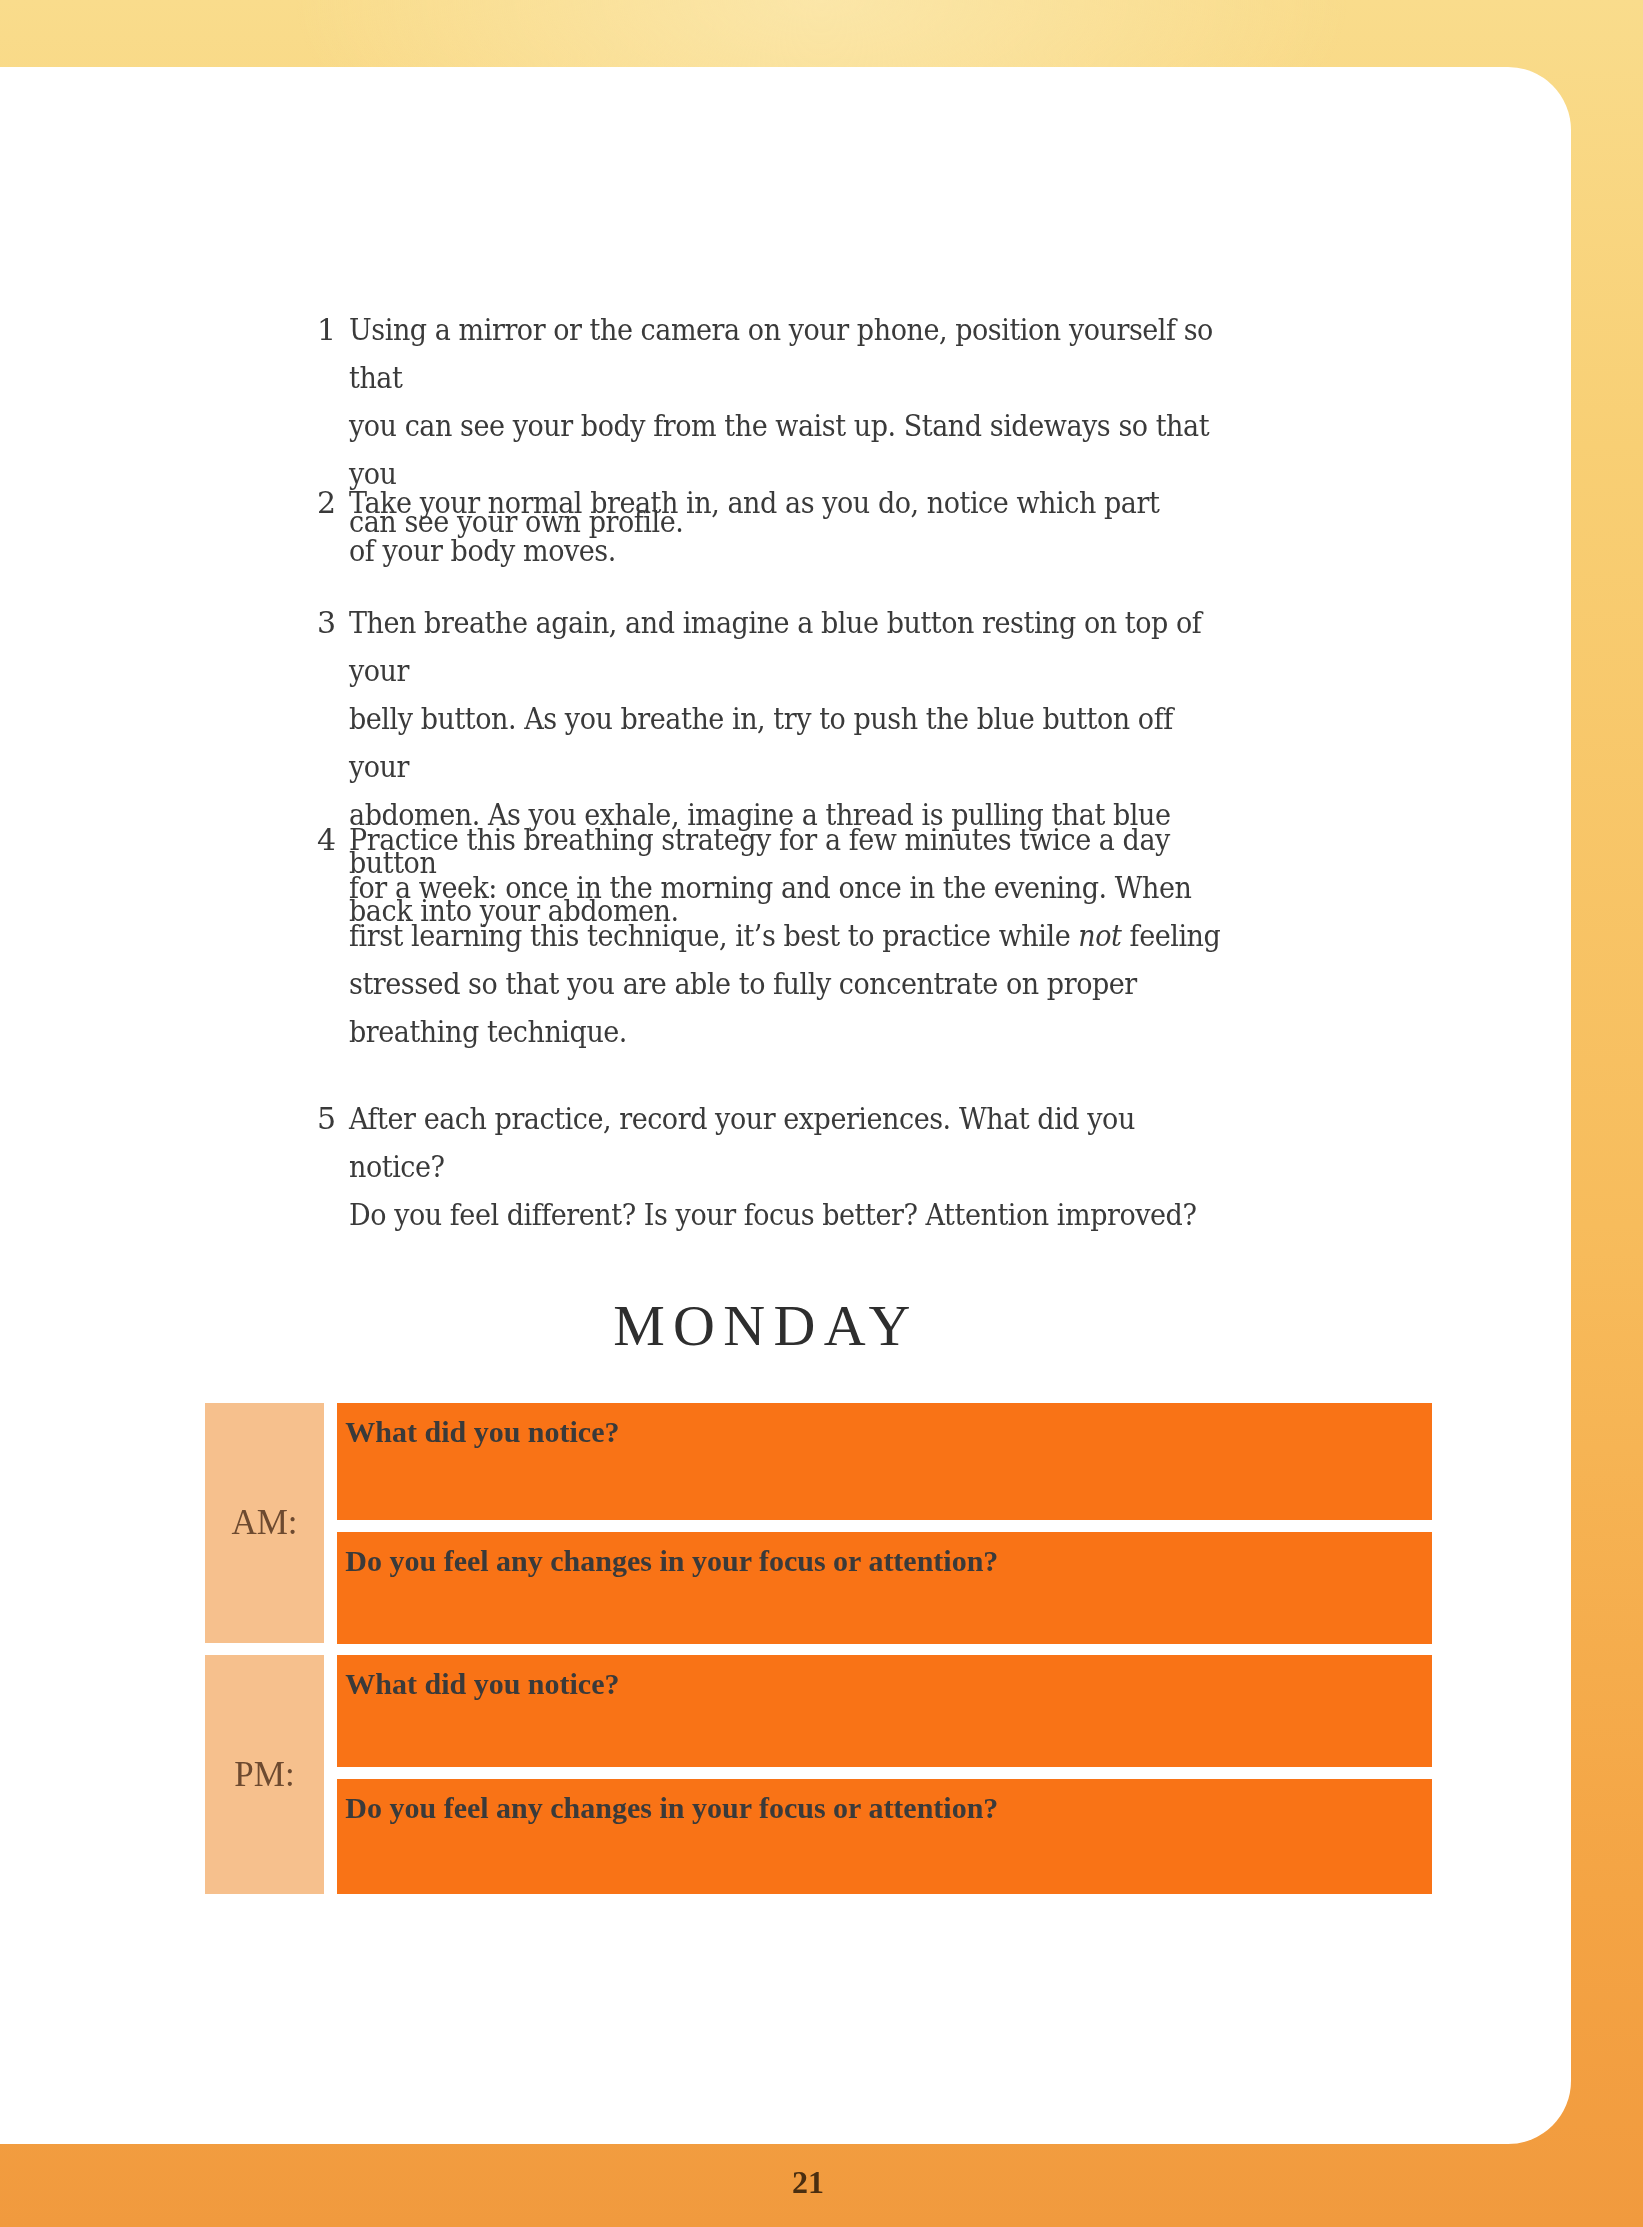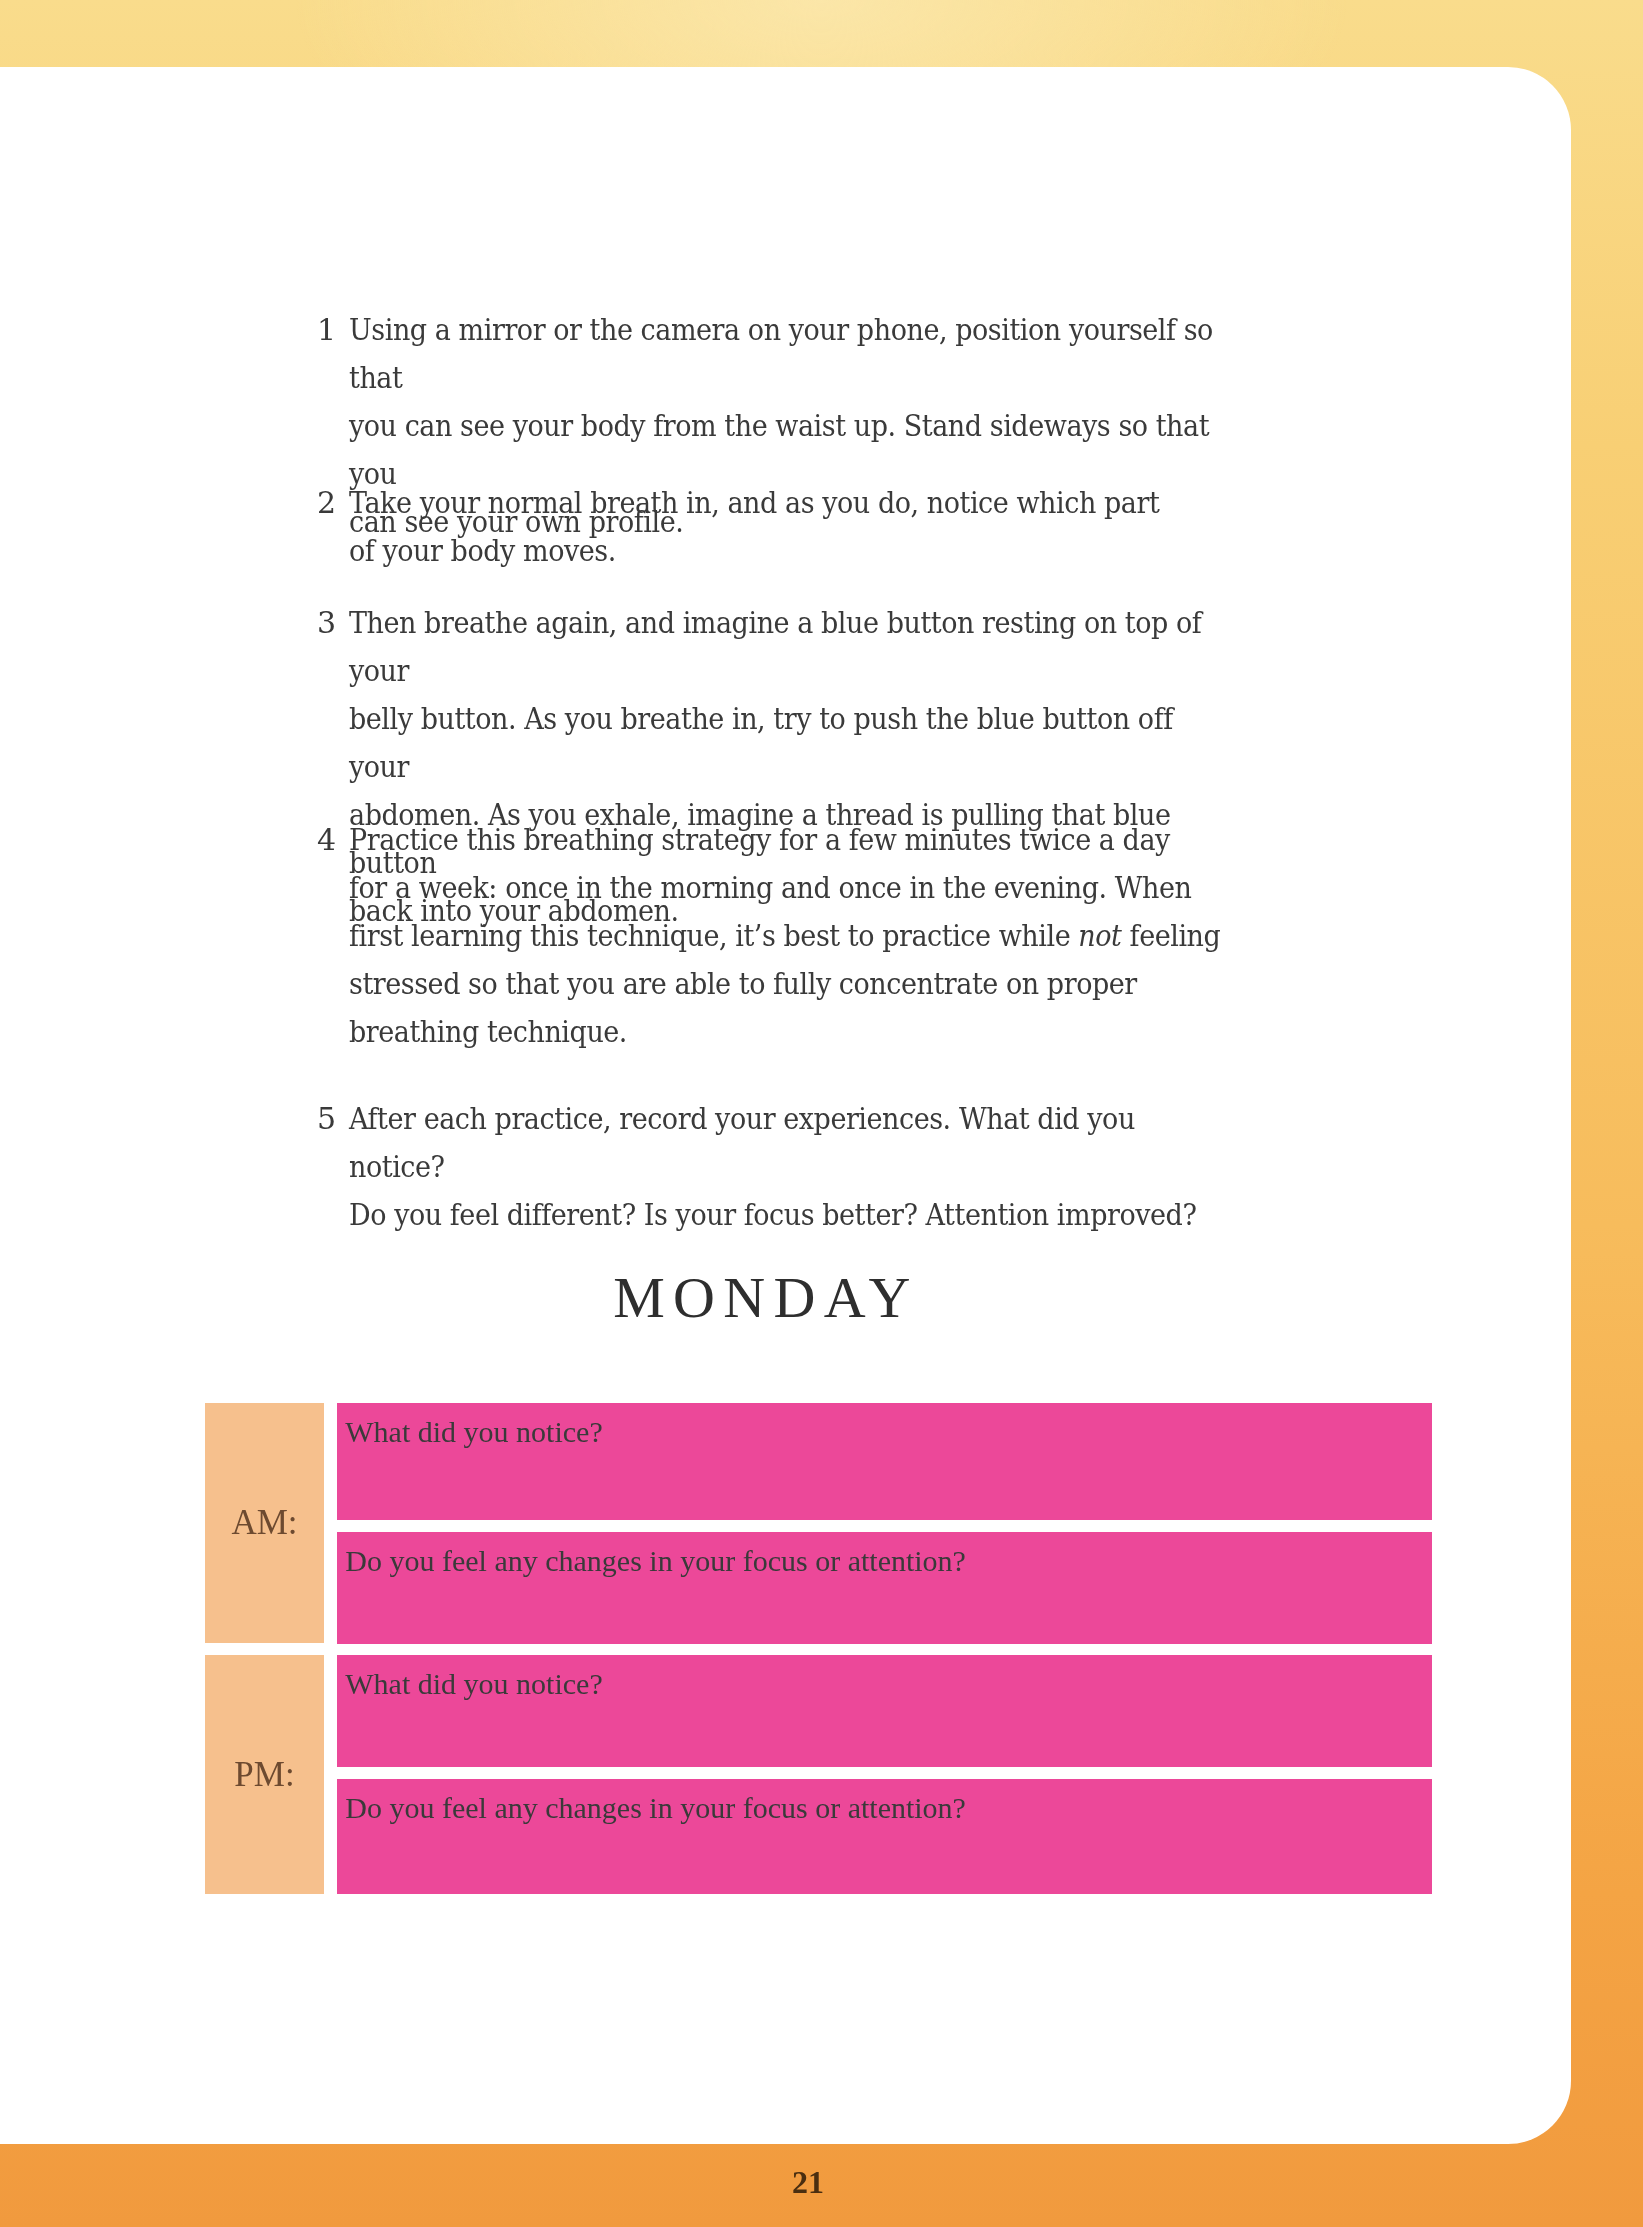"MONDAY" .heading { top: 1216px -> 1244px }
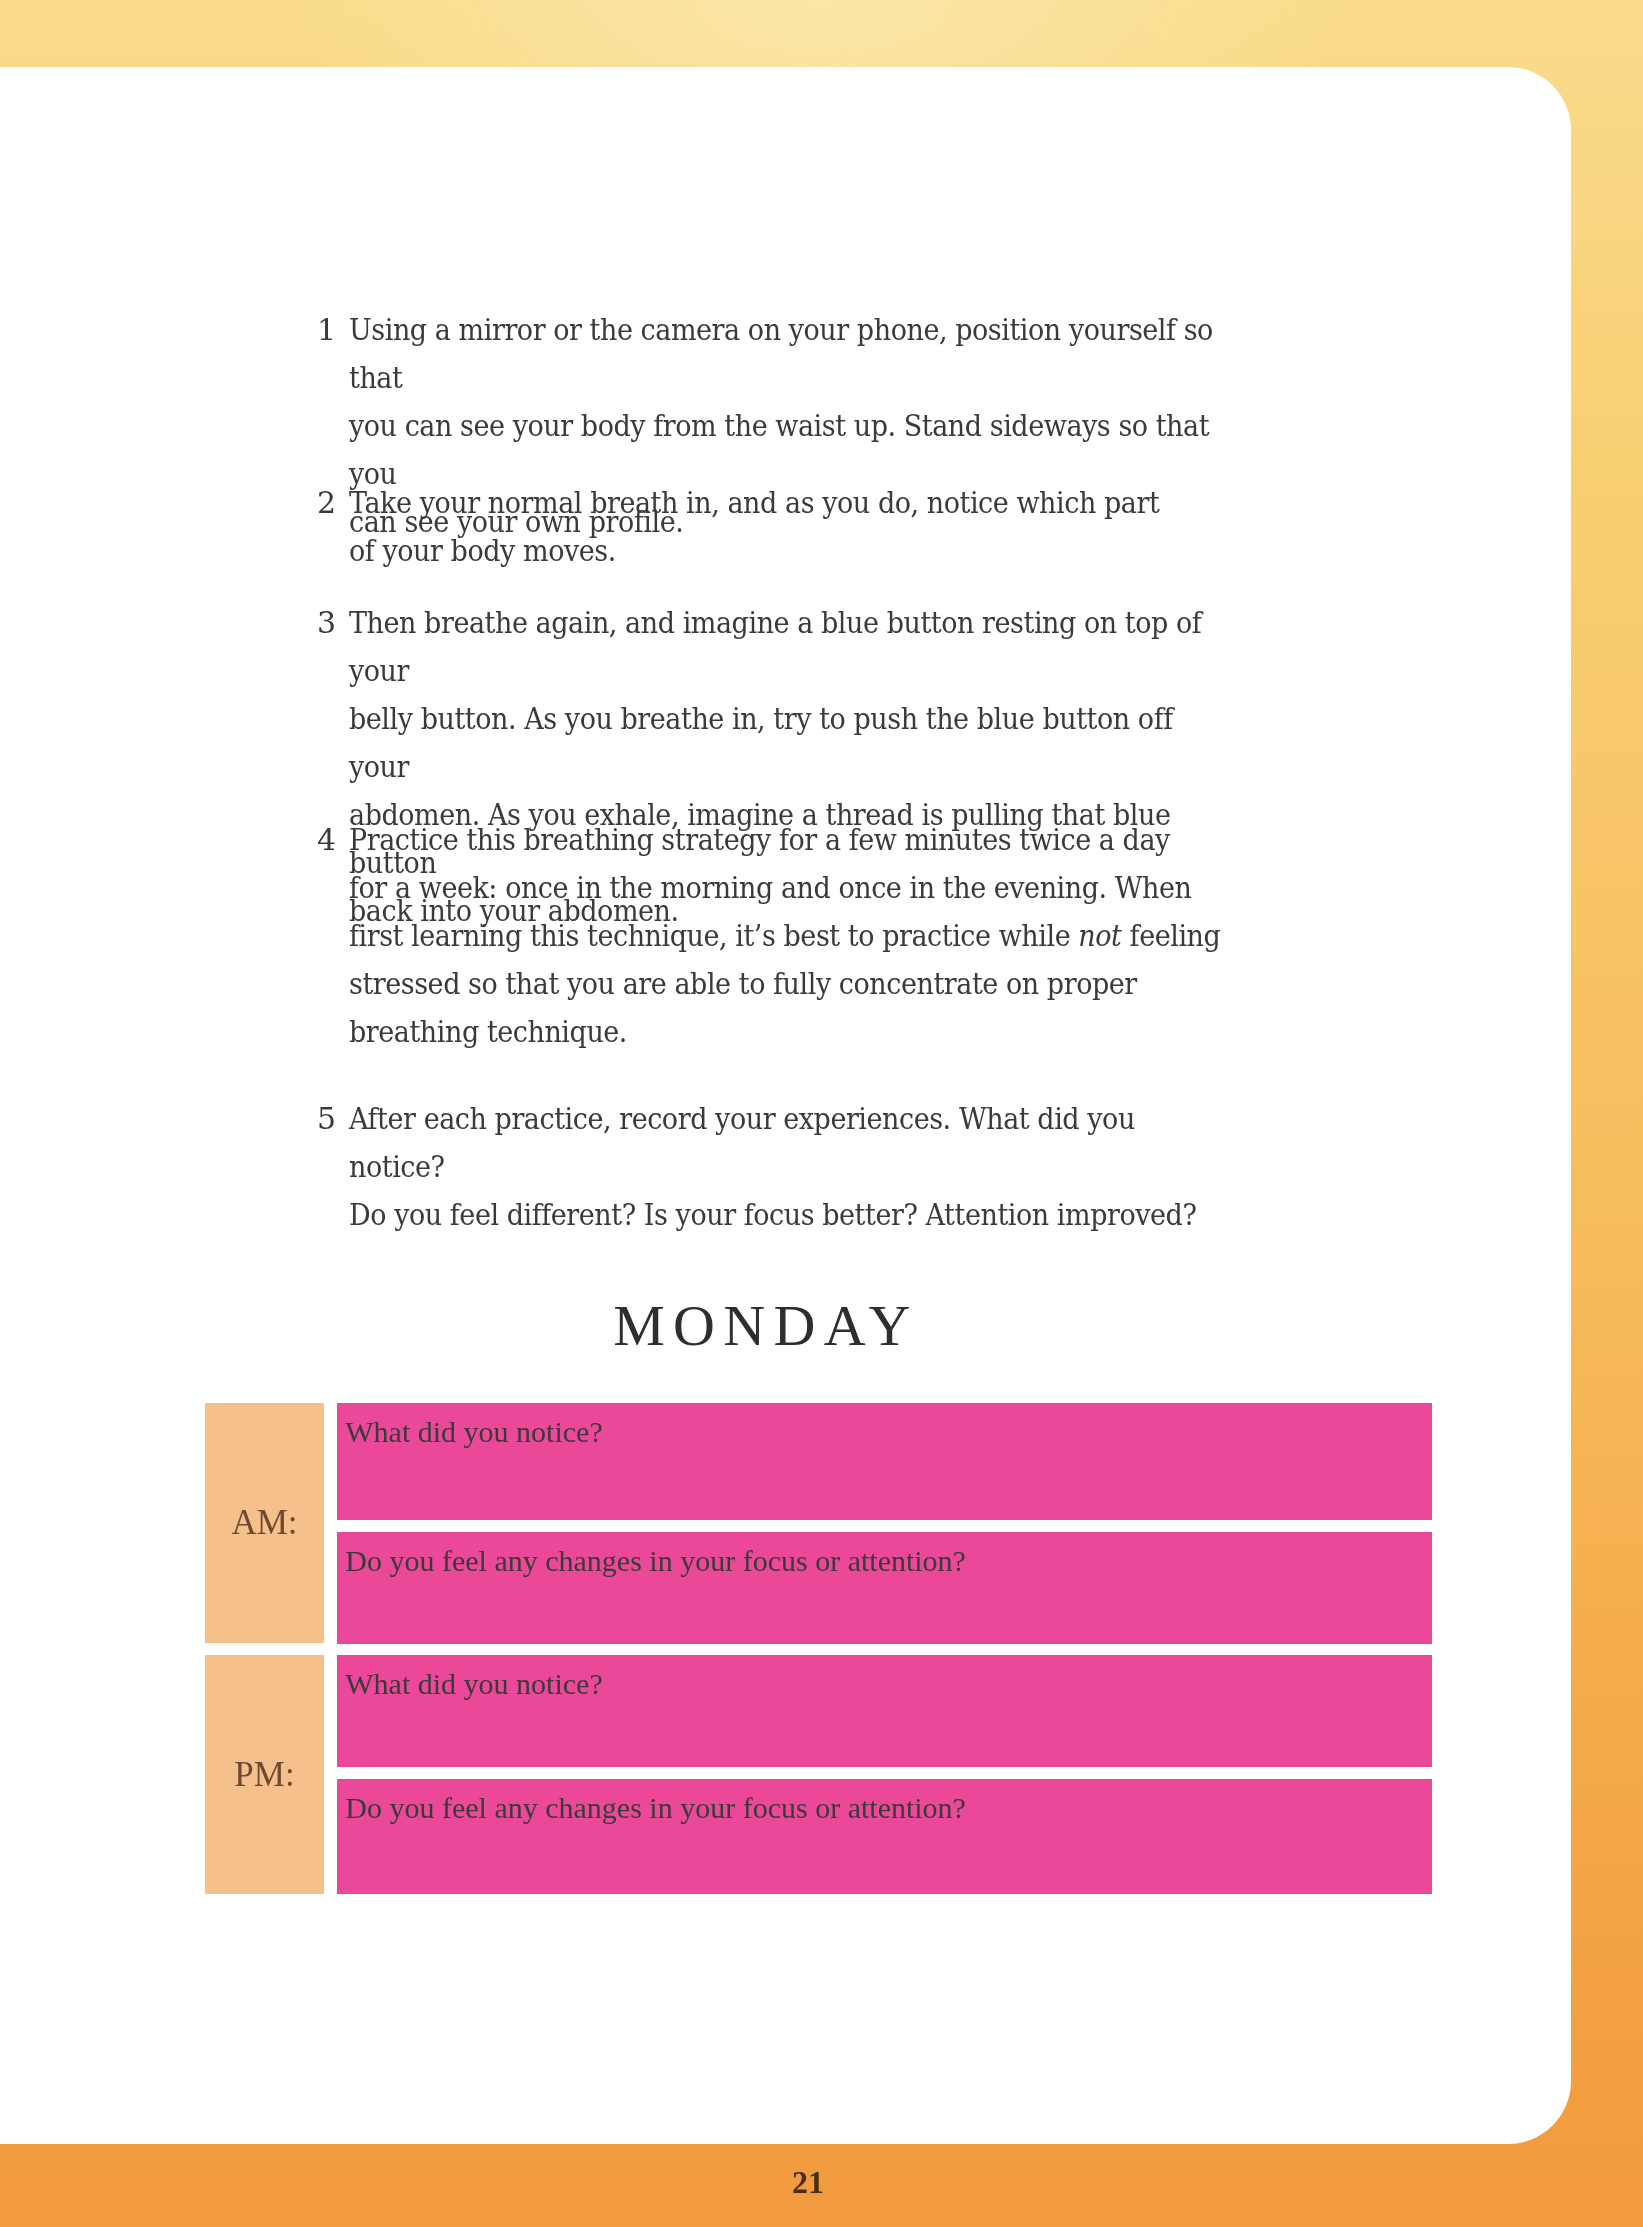"What did you notice?" .log-cell { background: #ec4899 -> #f97316; font-weight: none -> bold }
